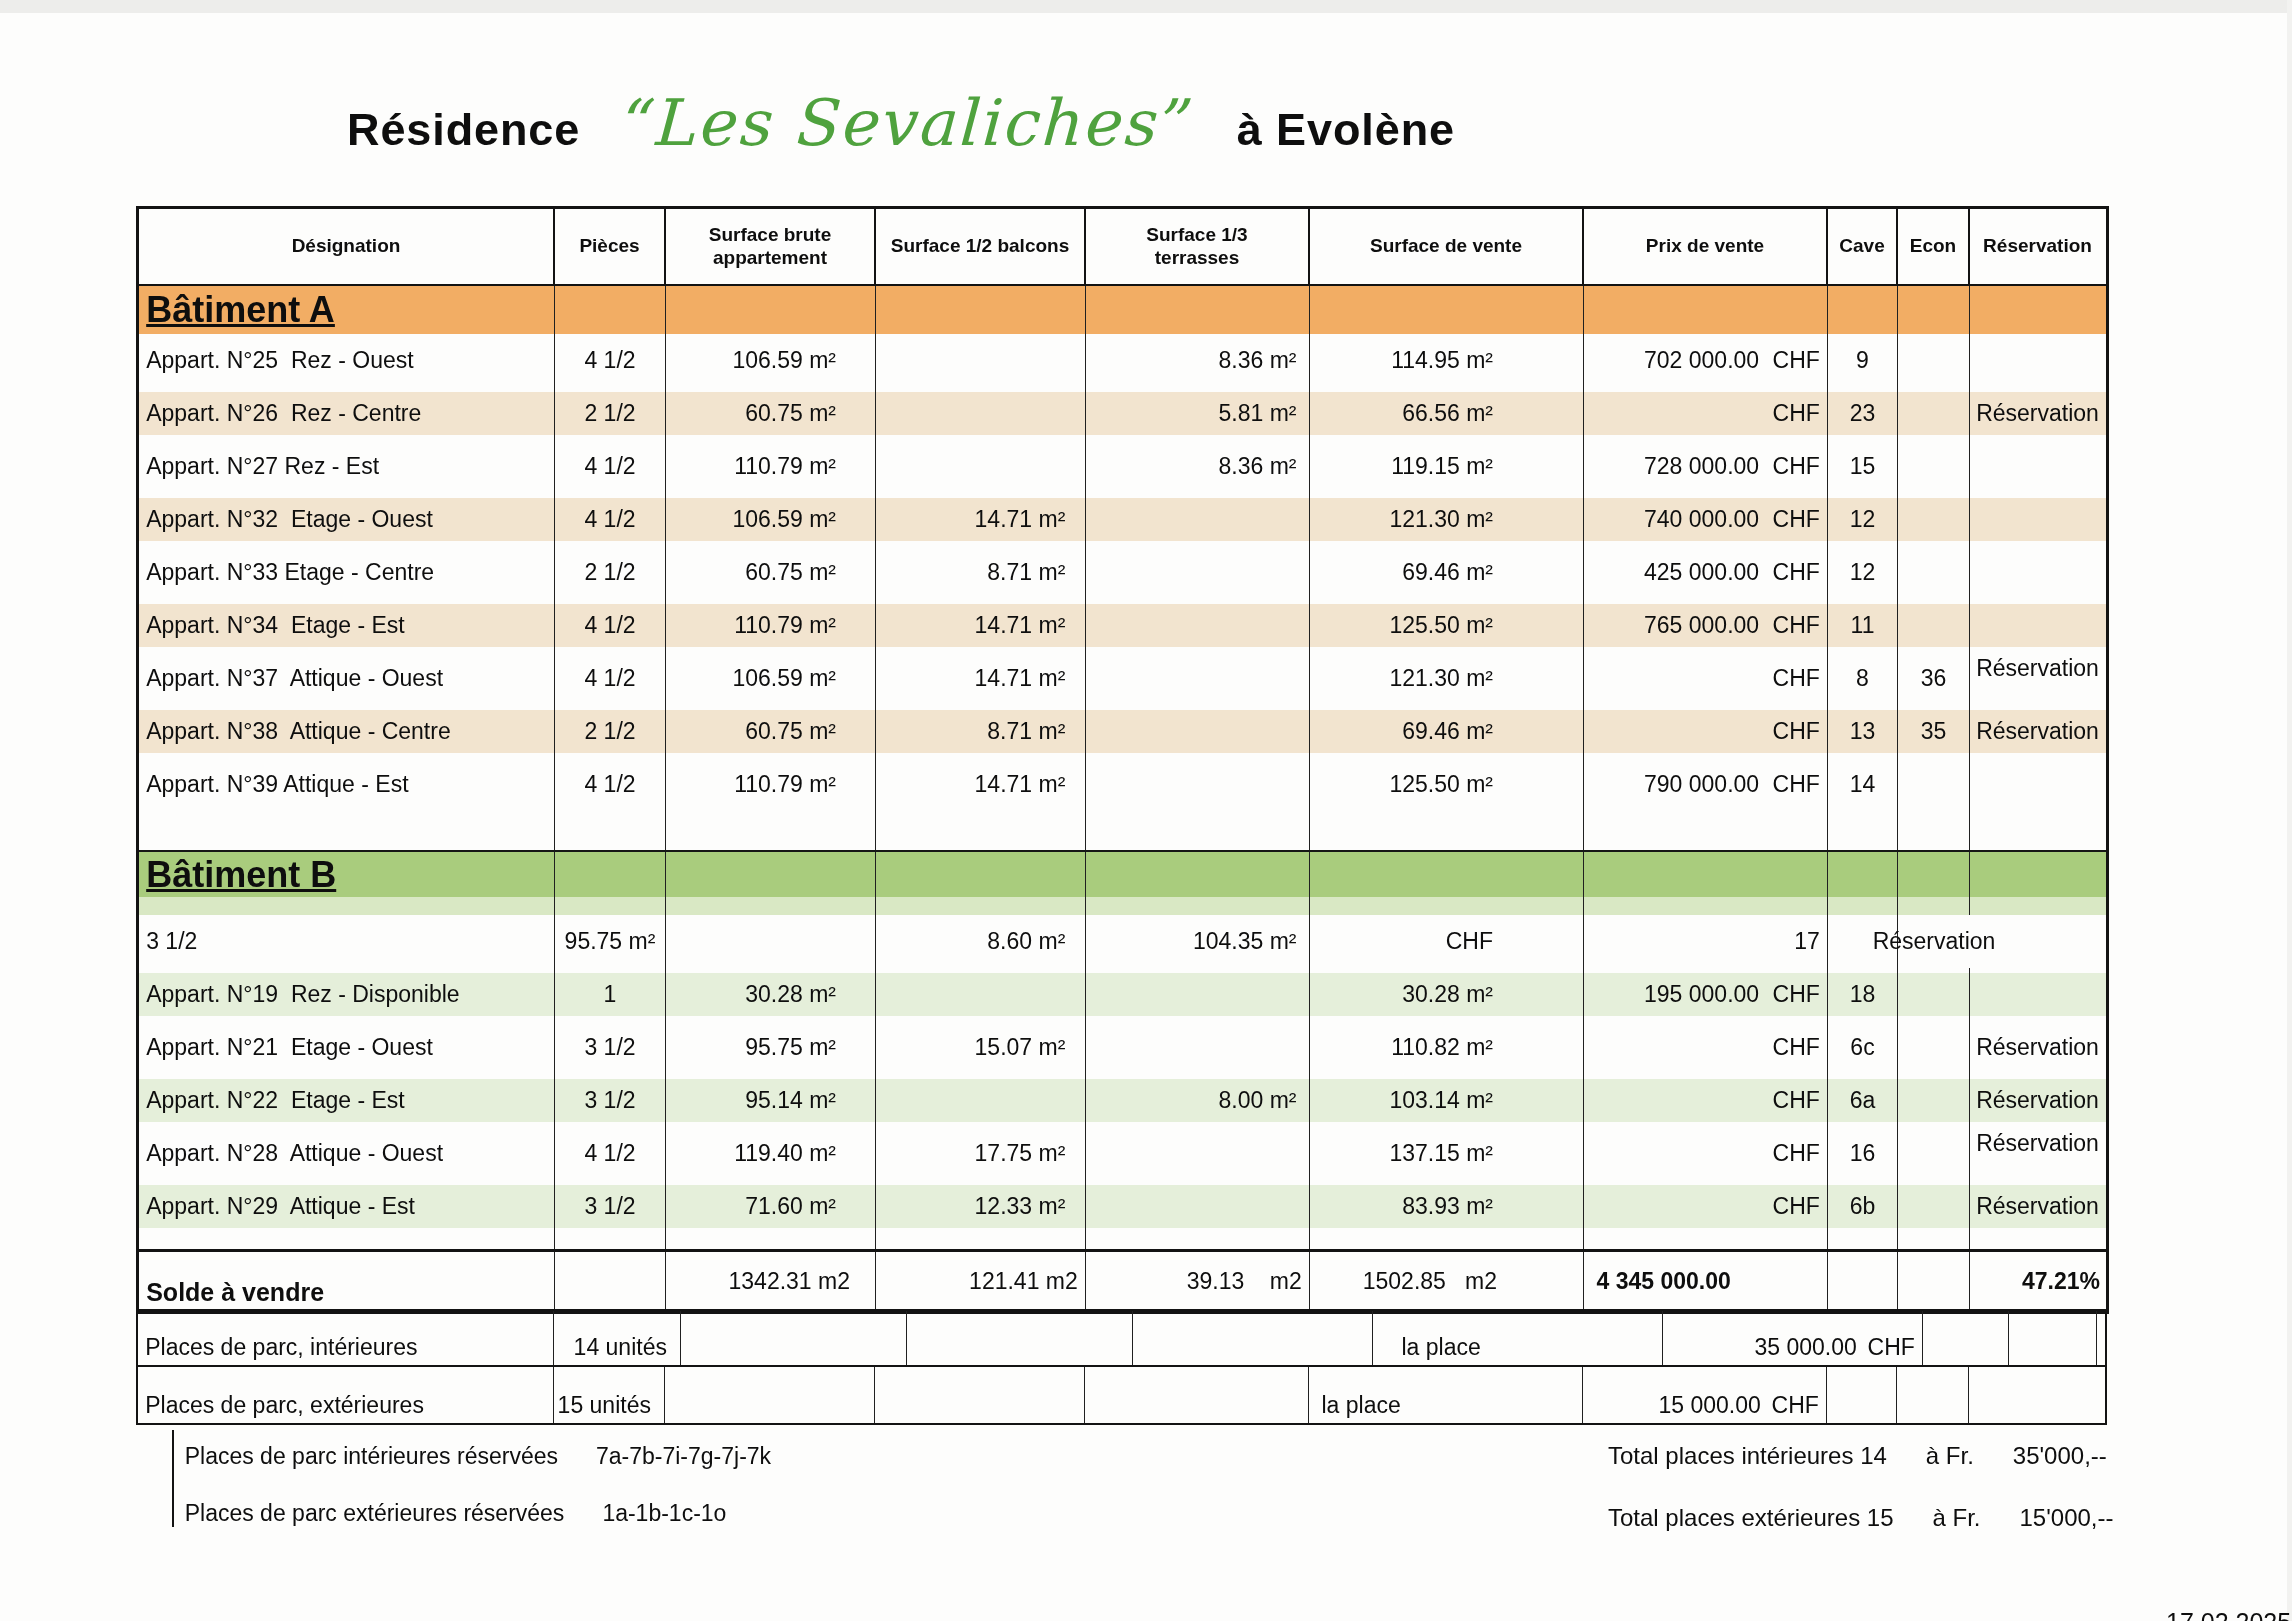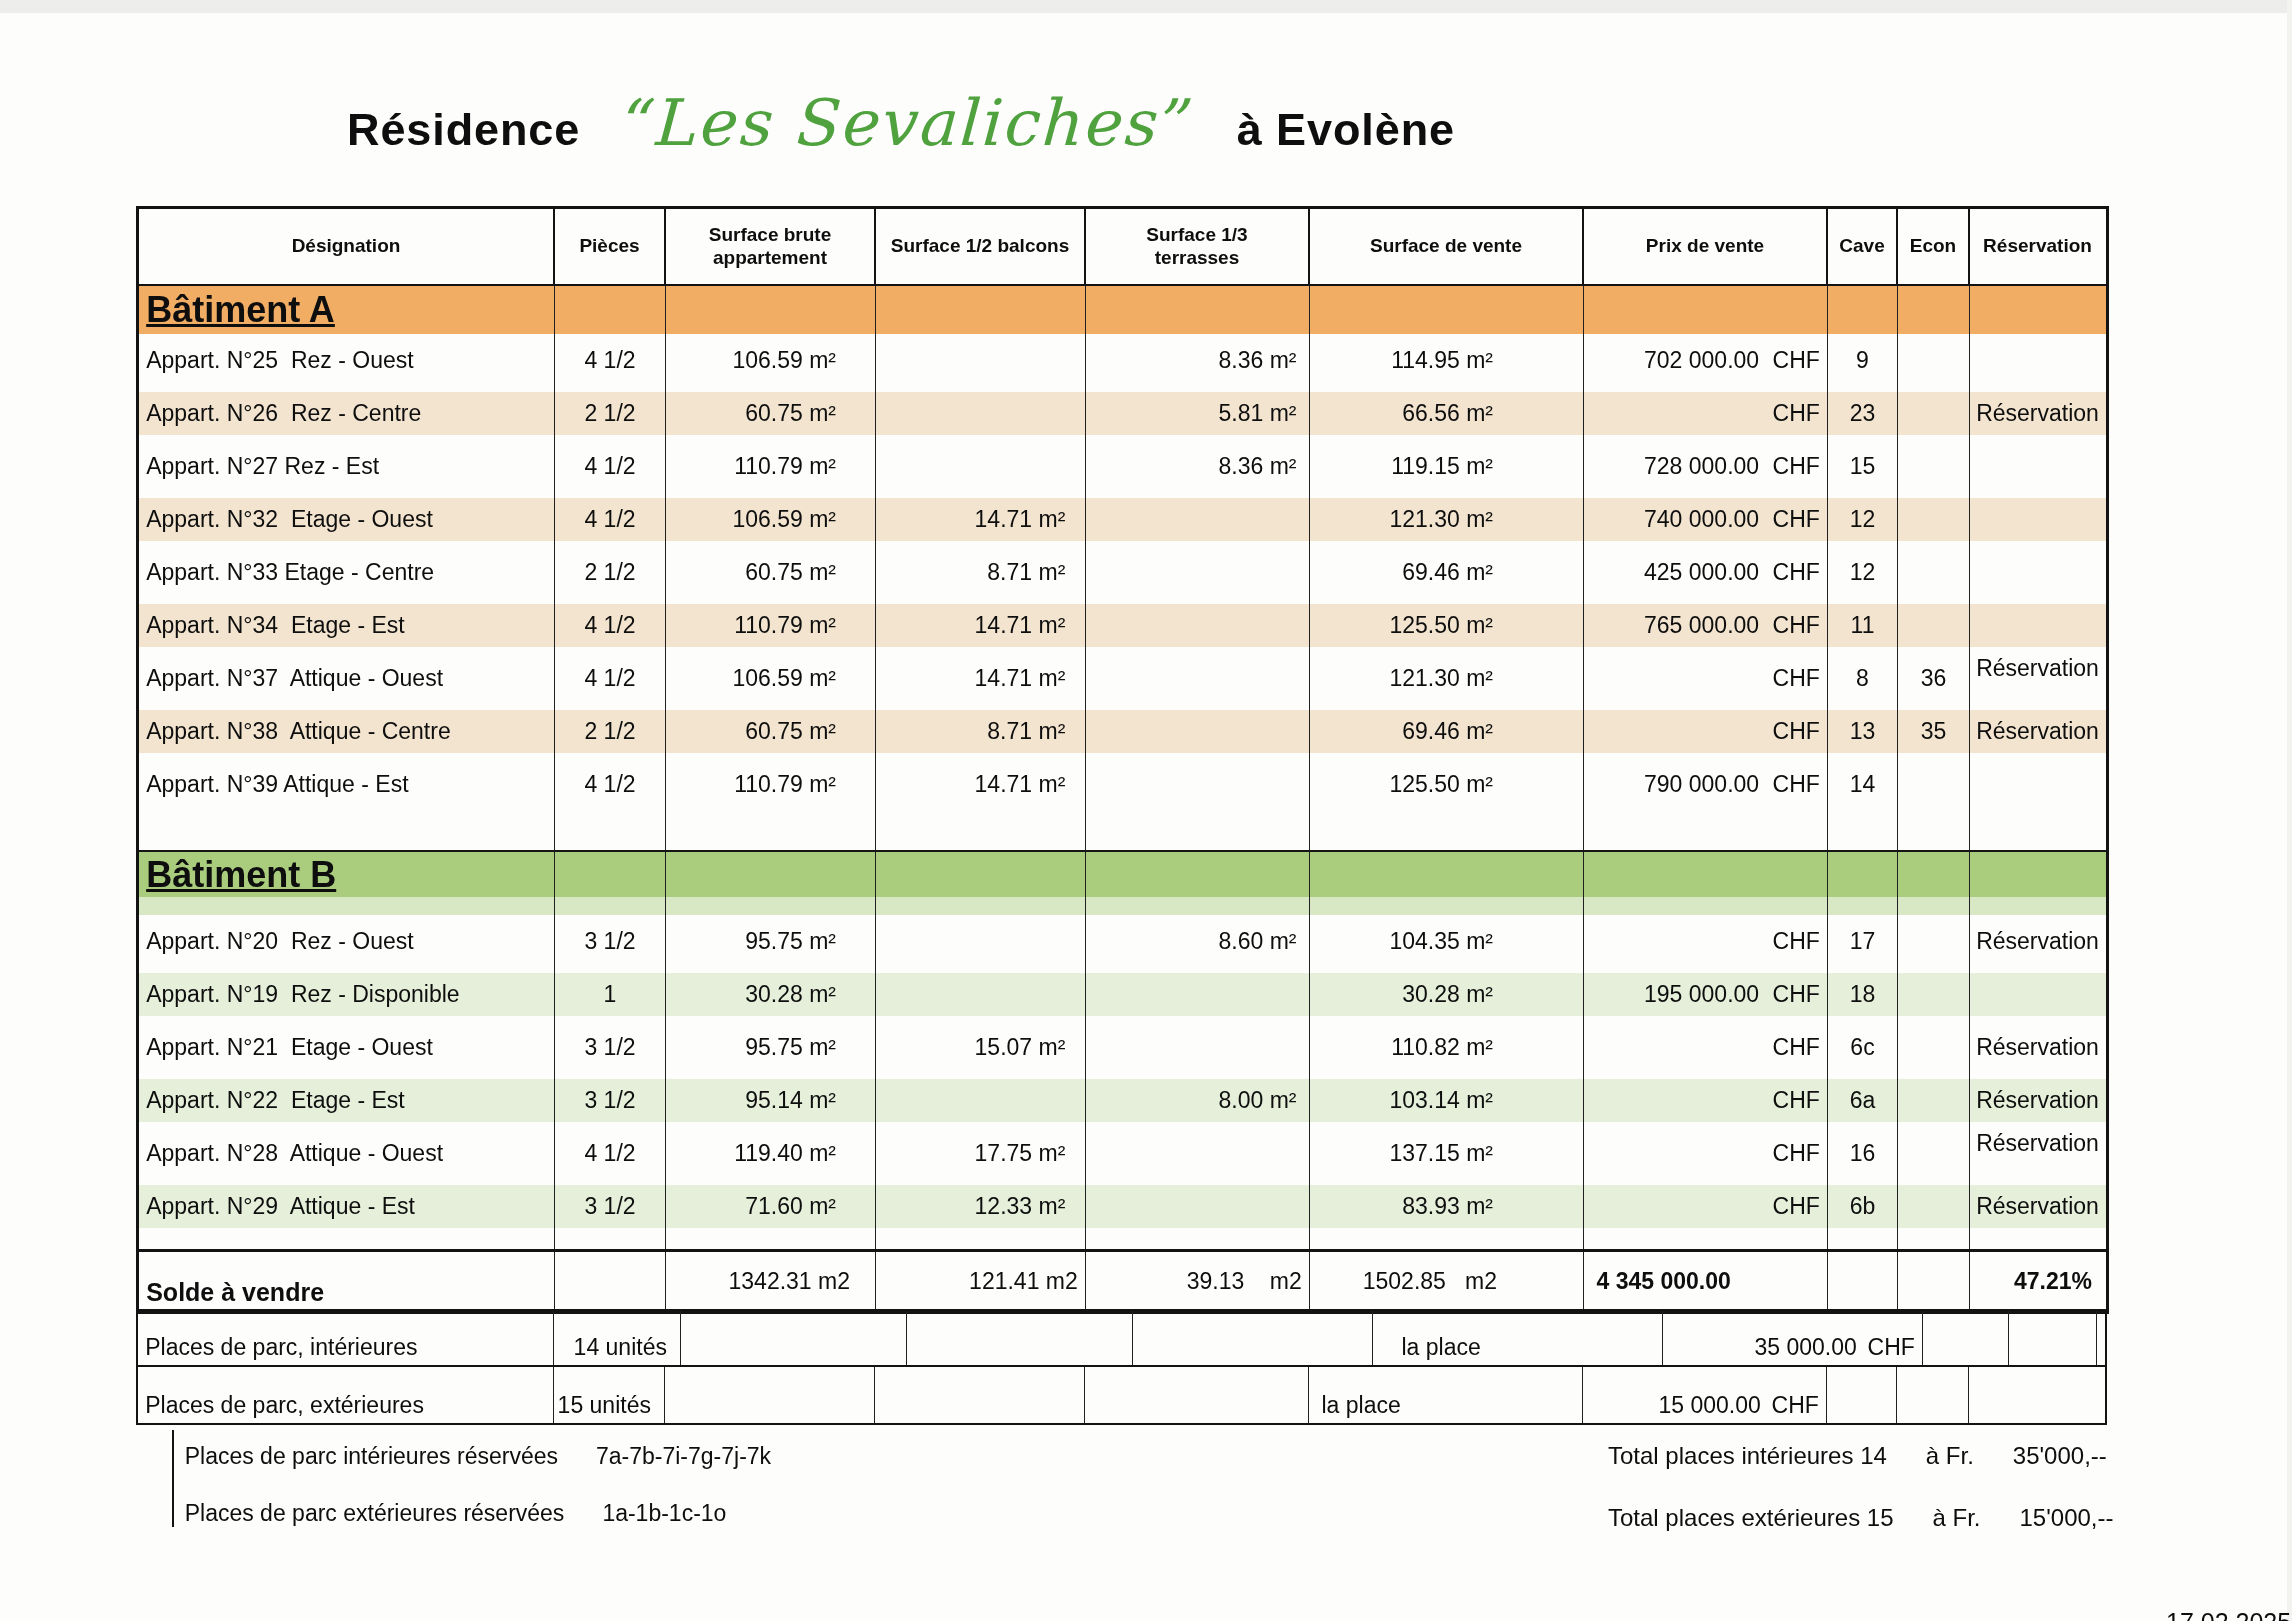"Appart. N°20 Rez - Ouest" div { html: <div>Appart. N°20 Rez - Ouest</div> -> none }
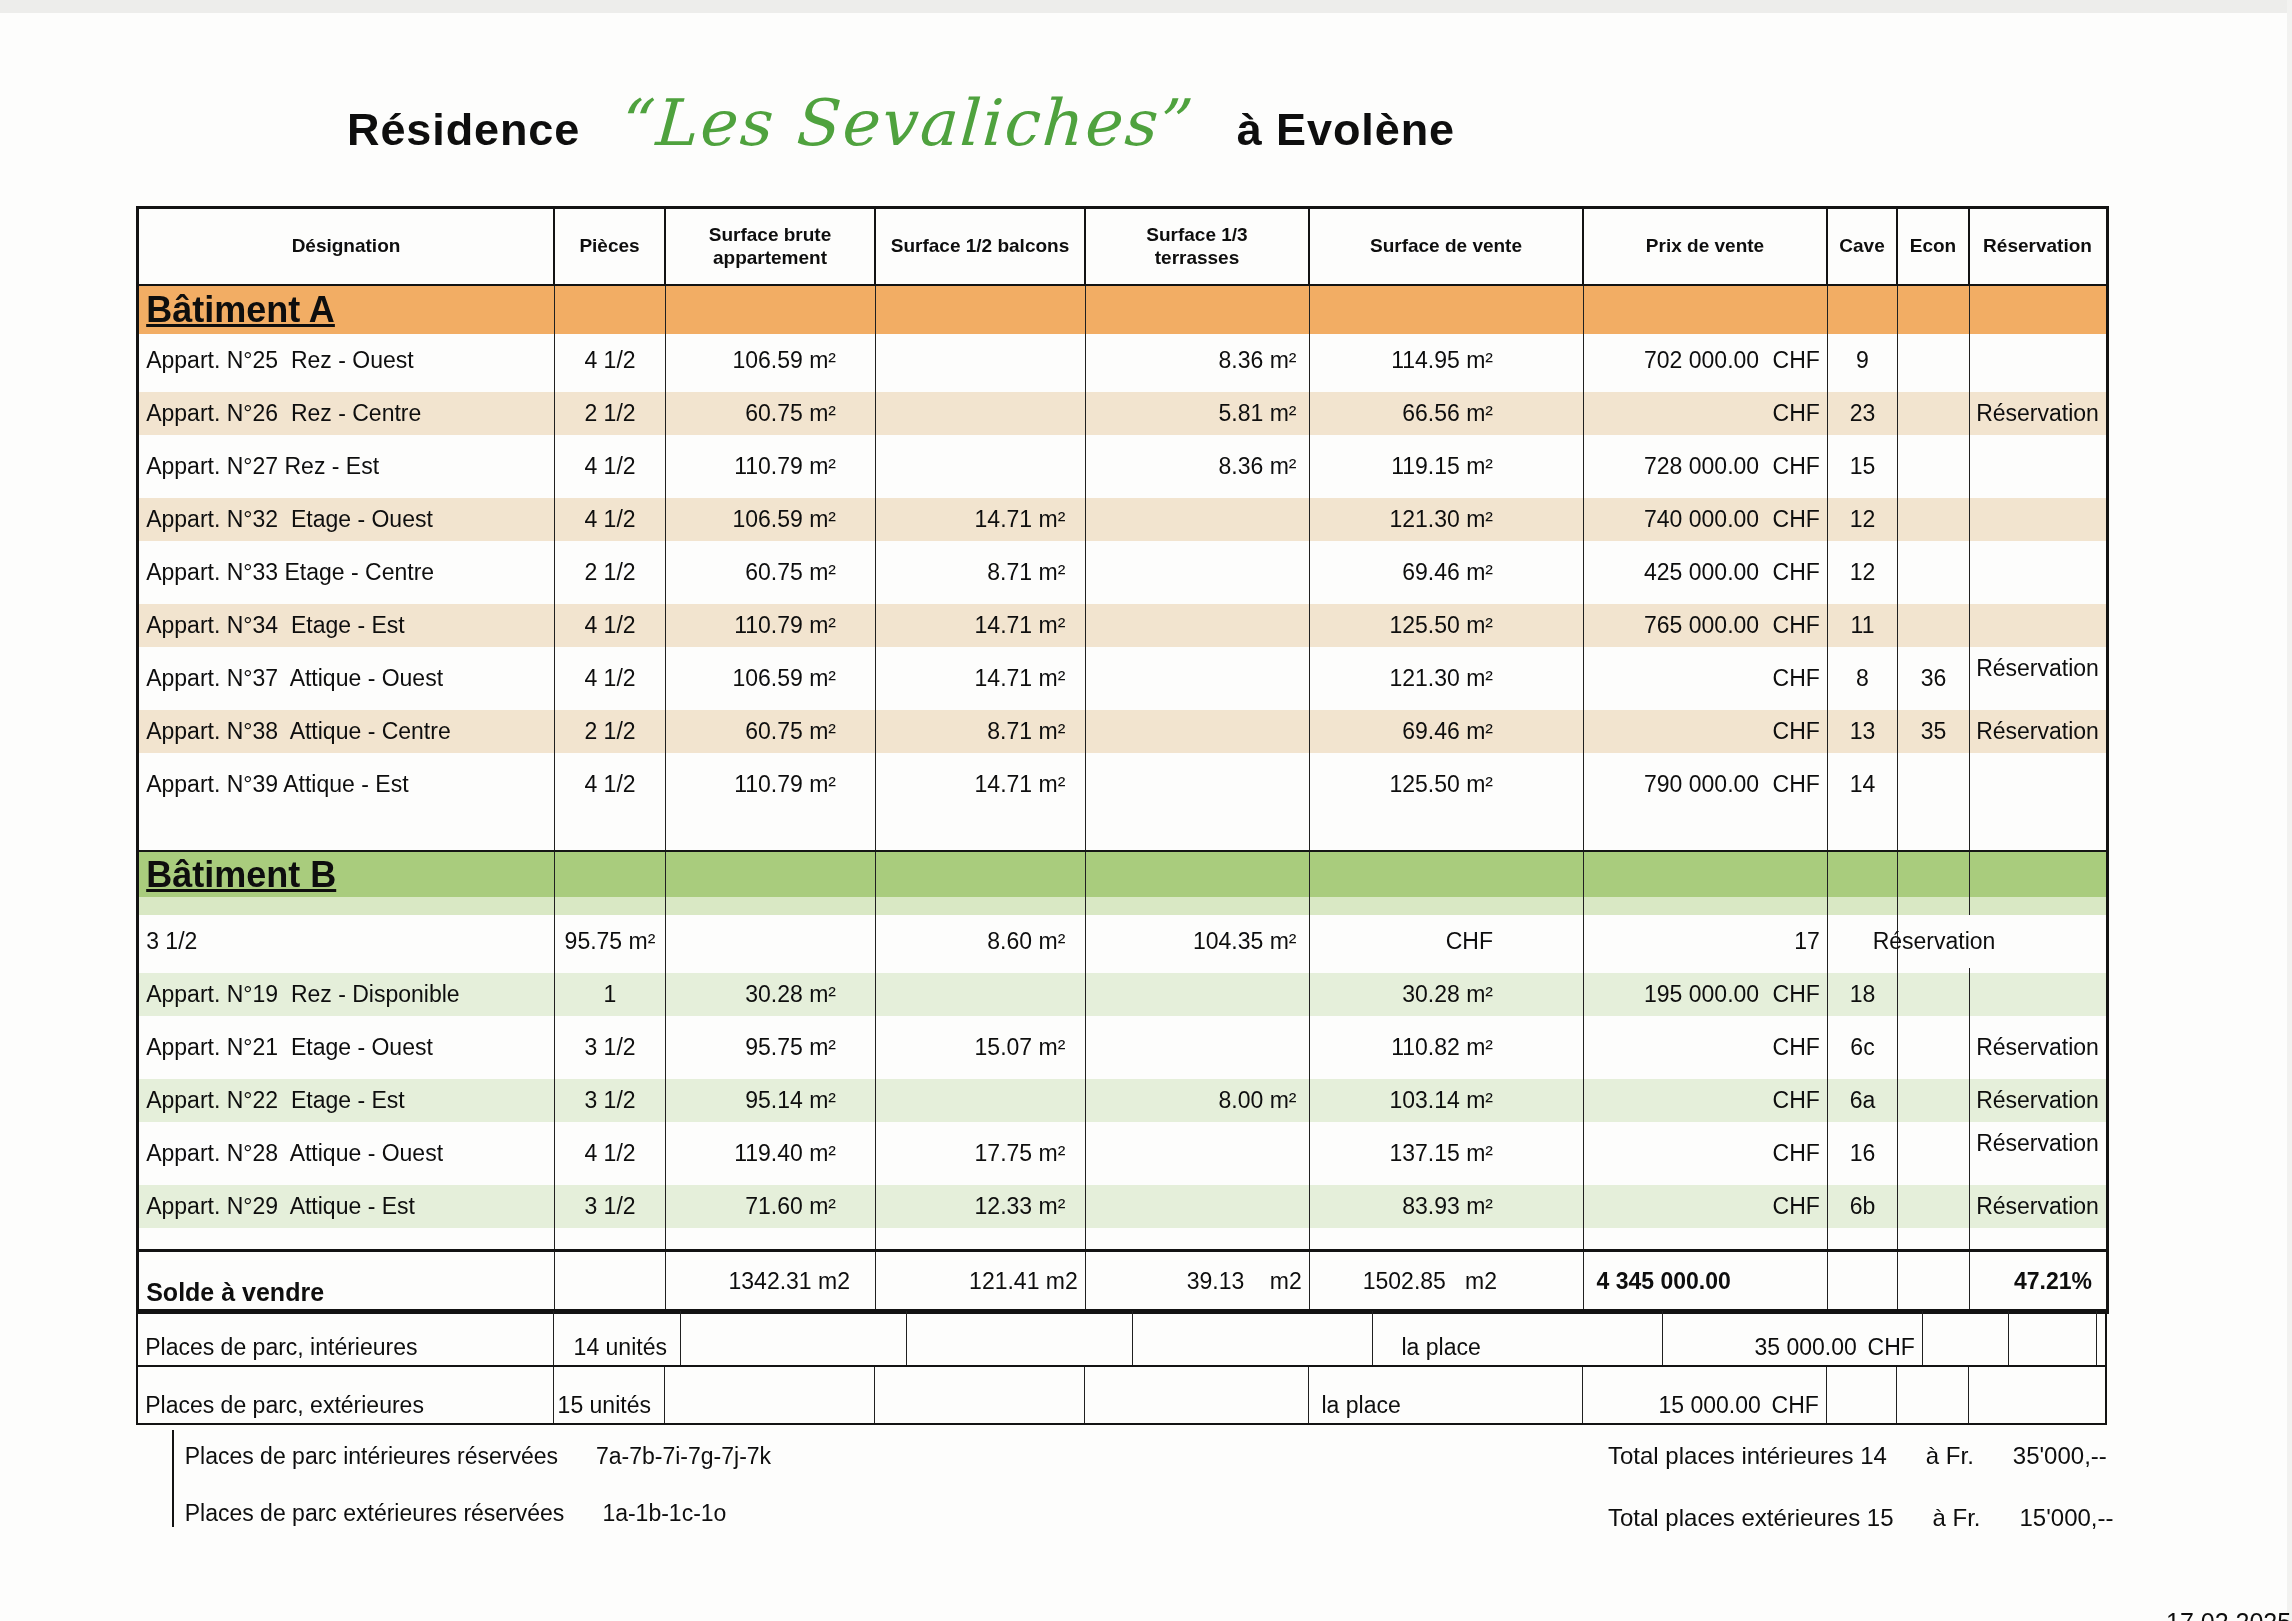"47.21%" .solde>div:nth-child(10) { padding-right: 13px -> 5px }
